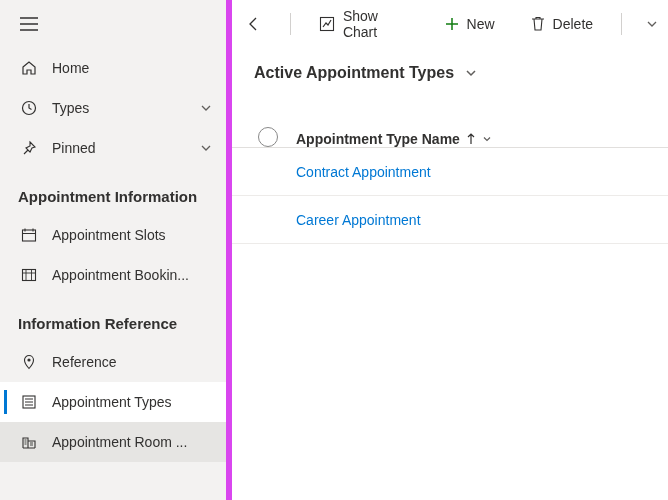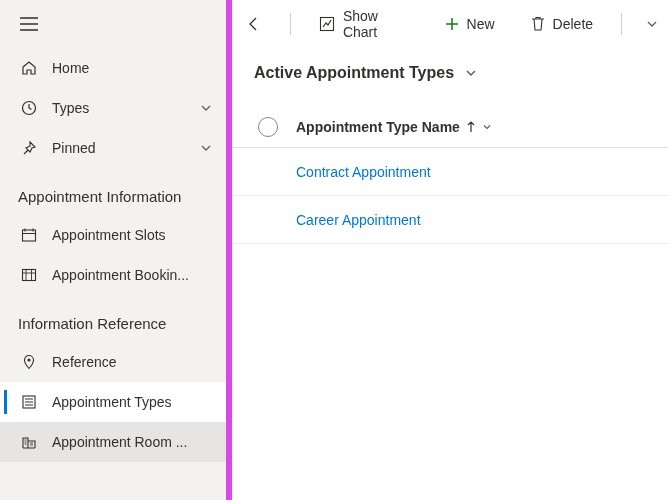"Appointment Type Name" .table-header { align-items: center -> flex-end }
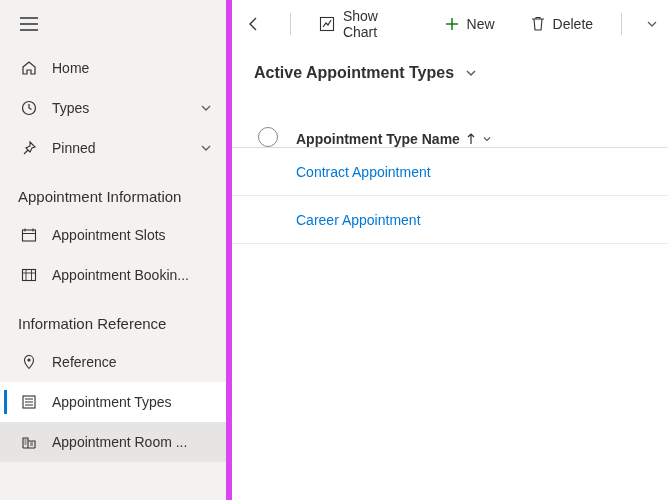"Appointment Information" .section-header { font-weight: 400 -> 700 }
